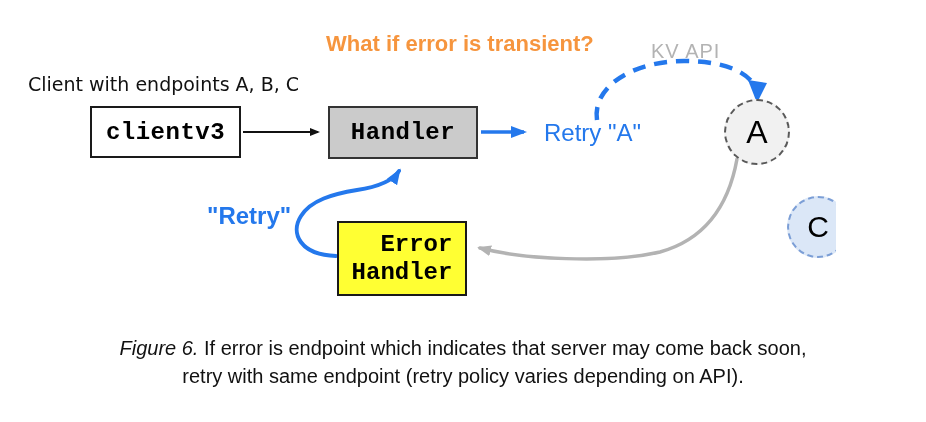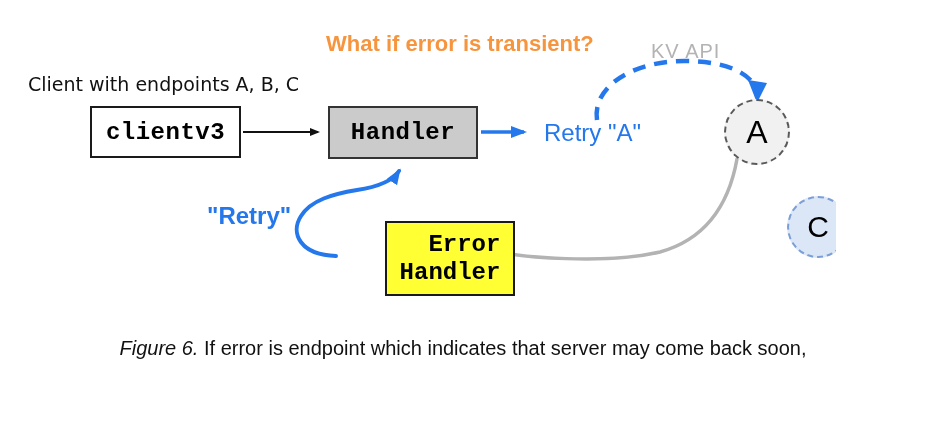"Error" .error-handler { margin-left: 48px -> none }
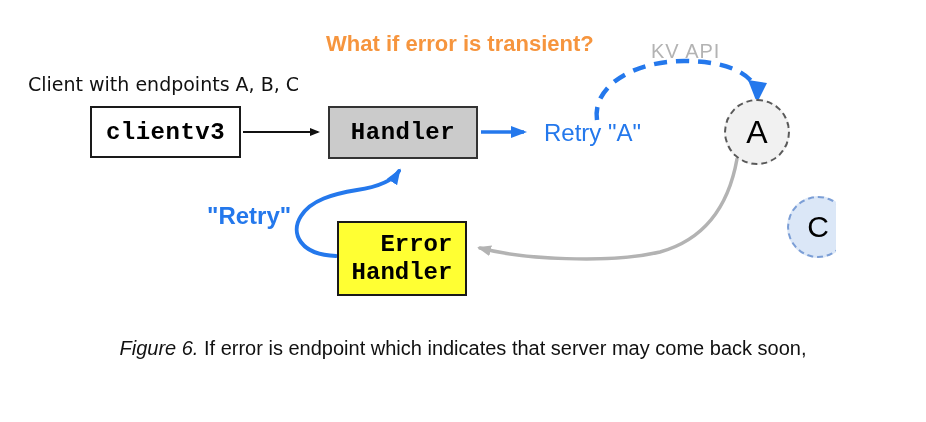"retry with same endpoint (retry" div.cap-line { html: none -> <div>retry with same endpoint (retry policy varies depending on API).</div> }
